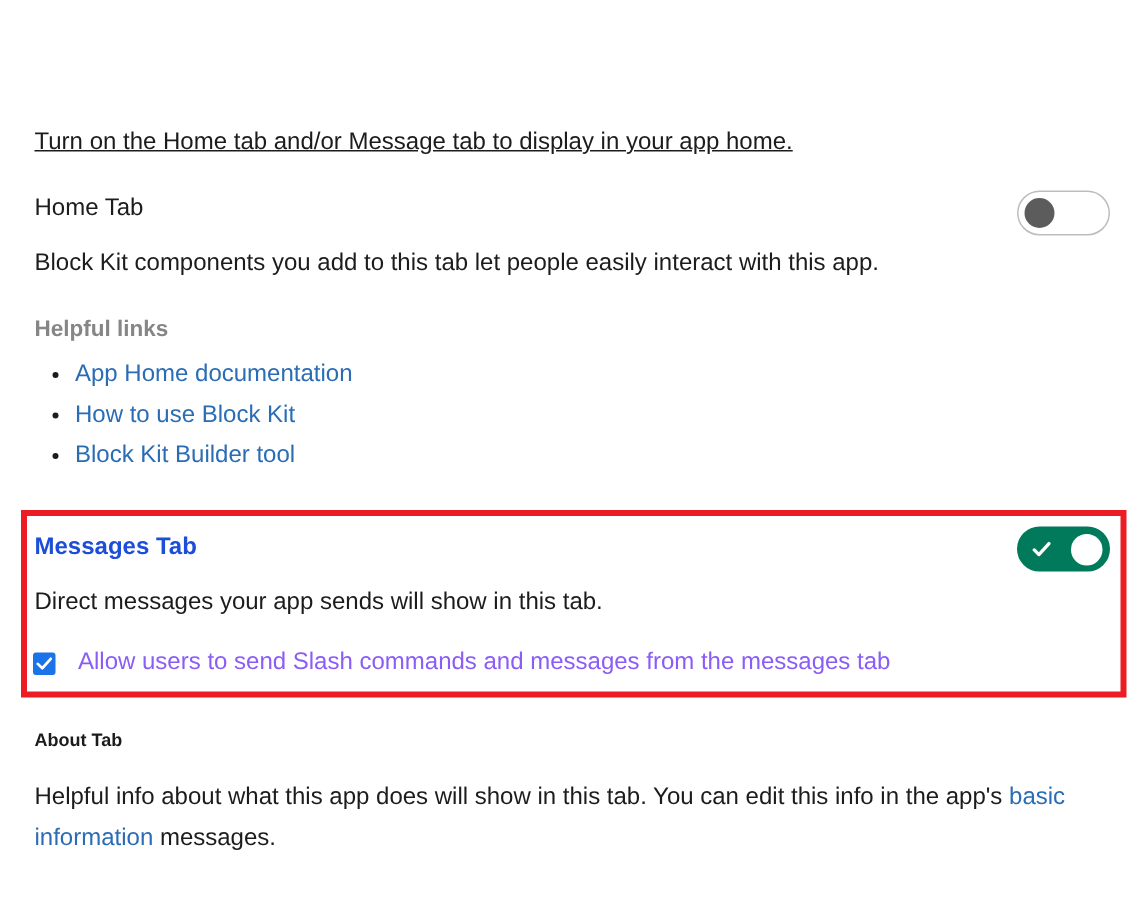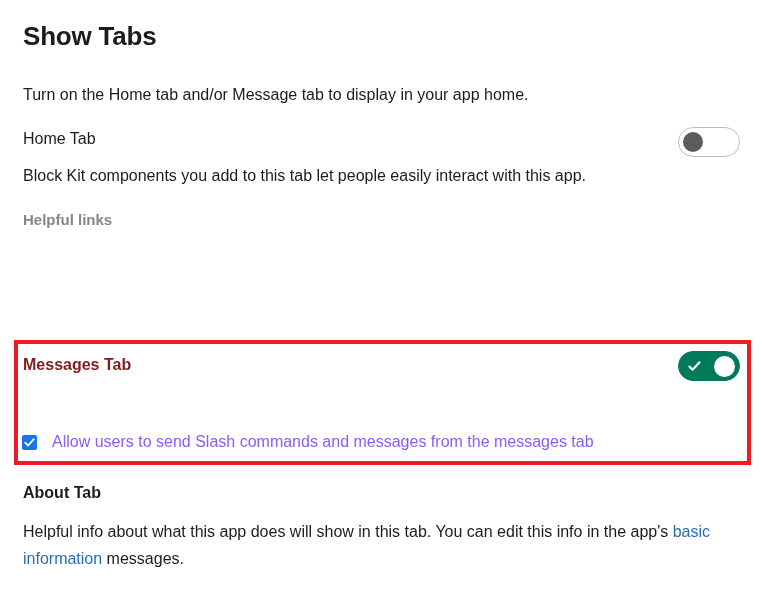"Show Tabs" div.page-title { html: <div>Show Tabs</div> -> none }
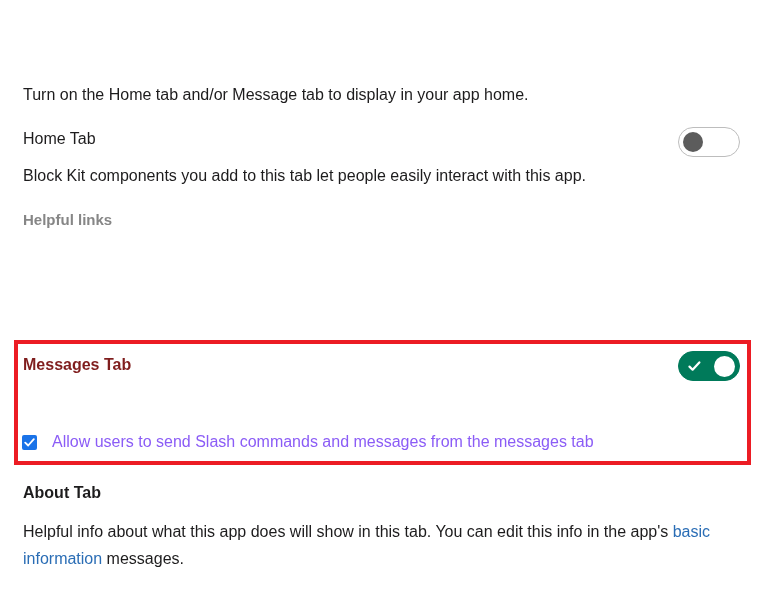"Turn on the Home tab" .intro-text { text-decoration: none -> underline }
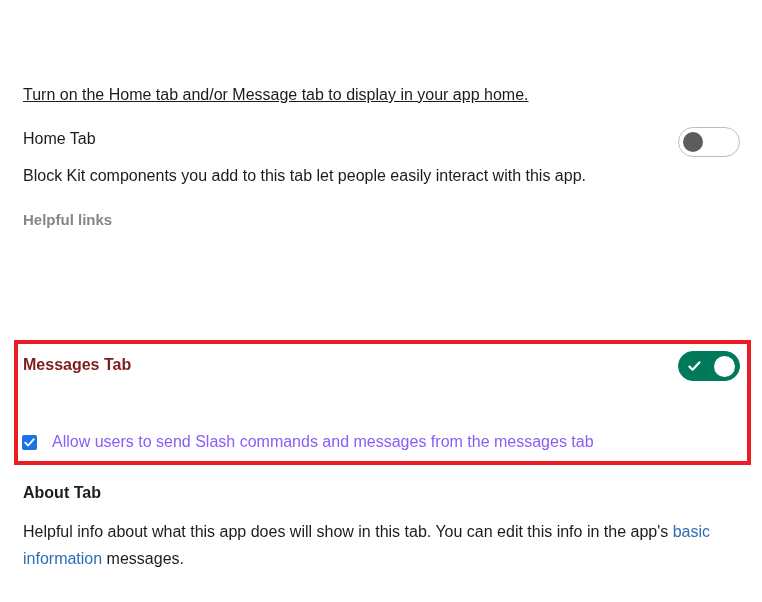"App Home documentation" ul.links-list { html: none -> <ul> <li> <a>App Home documentation</a> </li> <li> <a>How to use Block Kit</a> </li> <li> <a>Block Kit Builder tool</a> </li> </ul> }
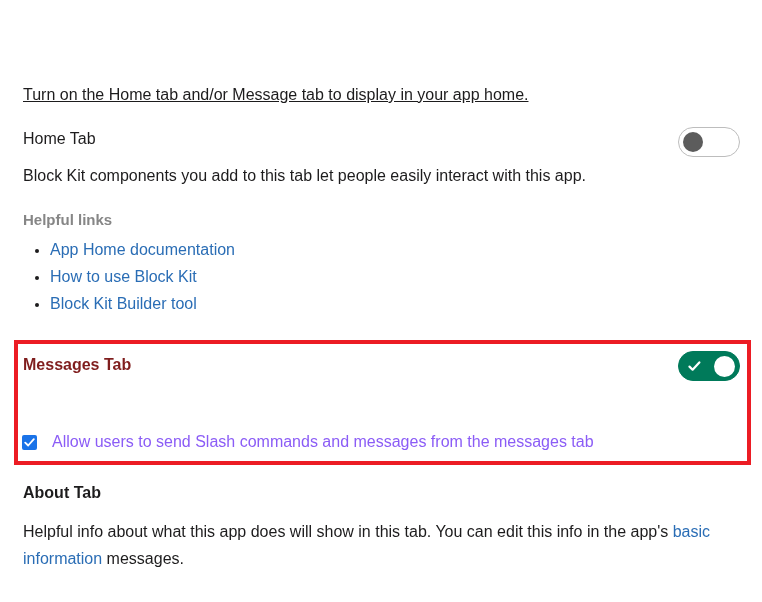"Messages Tab" .messages-heading { color: #7f1d1d -> #1d4ed8 }
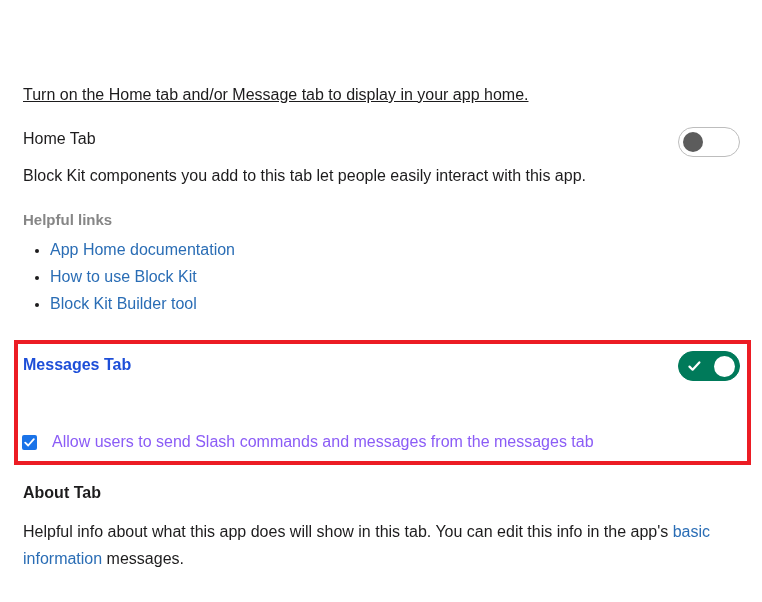"Direct messages your app sends" div.messages-desc { html: none -> <div>Direct messages your app sends will show in this tab.</div> }
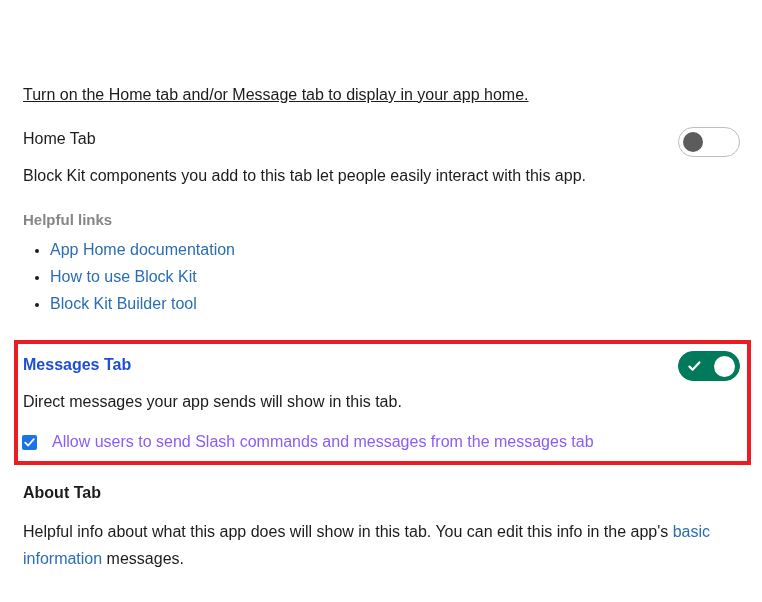"About Tab" .about-heading { font-size: 16px -> 12px }
